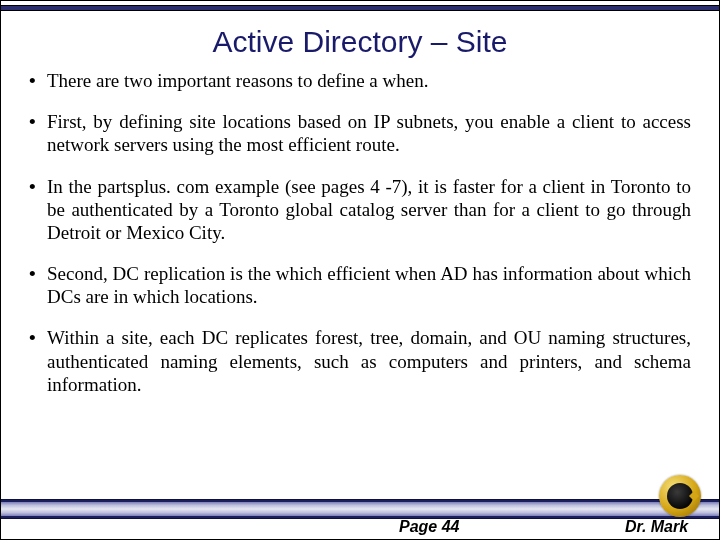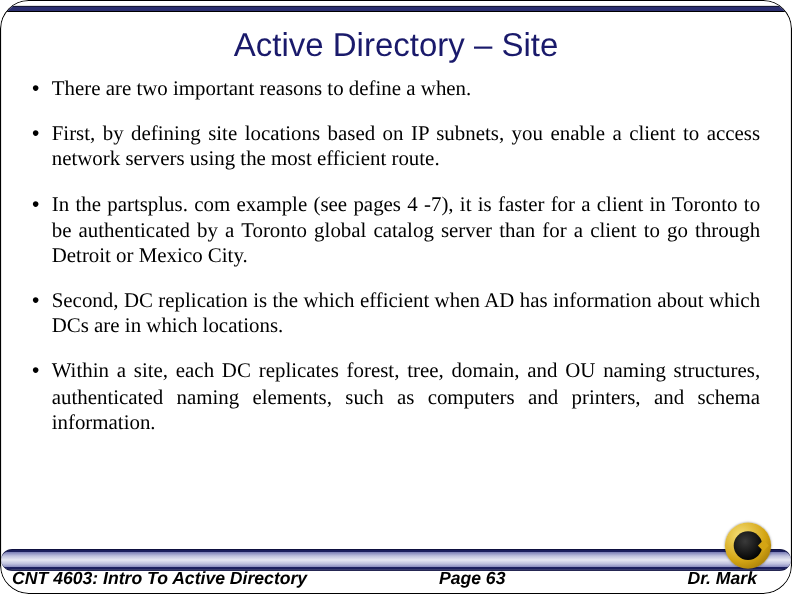"Active Directory – Site" * { border-radius: 26px -> none }
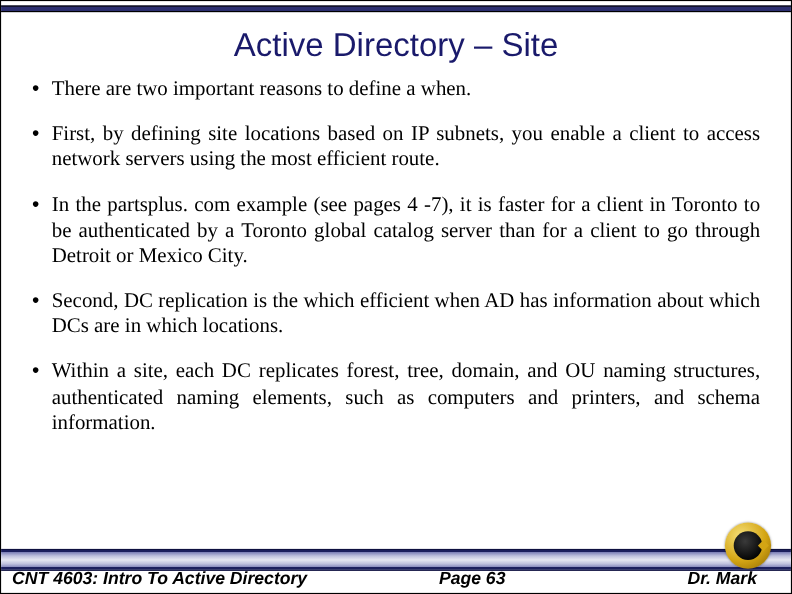"CNT 4603: Intro To Active" span.course { html: <span>CNT 4603: Intro To Active Directory</span> -> none }
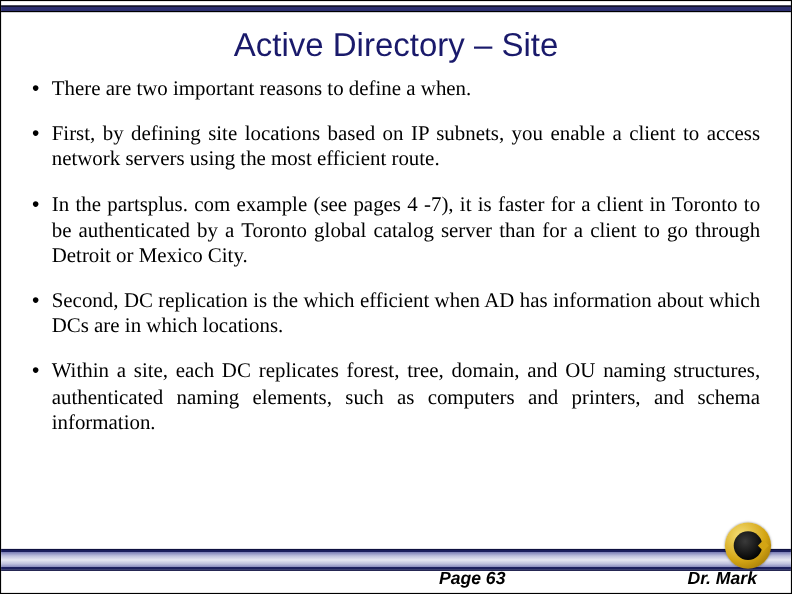"Page 63" span.page { text: 63 -> 44 }
